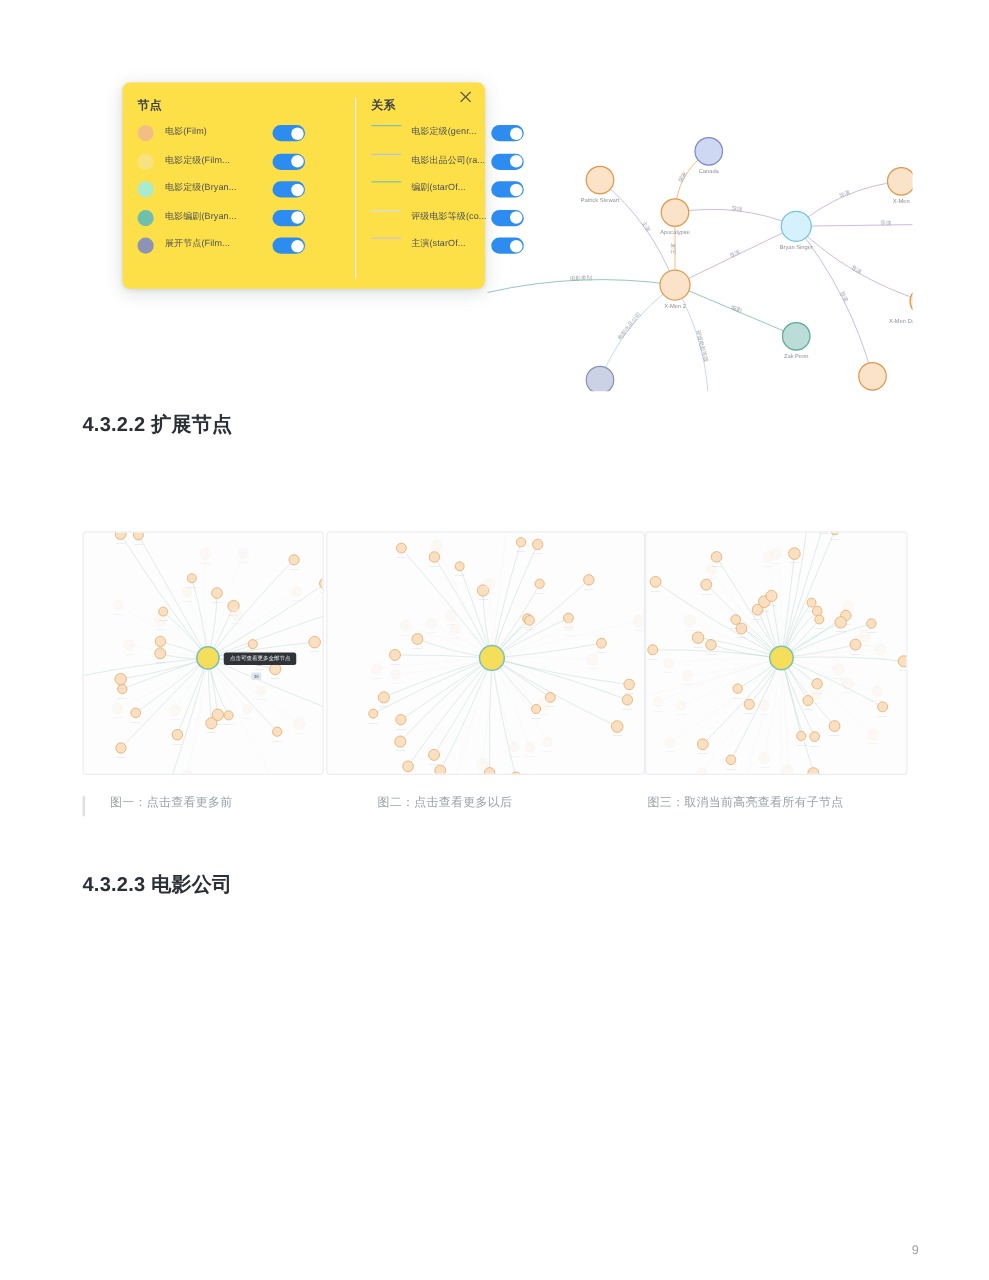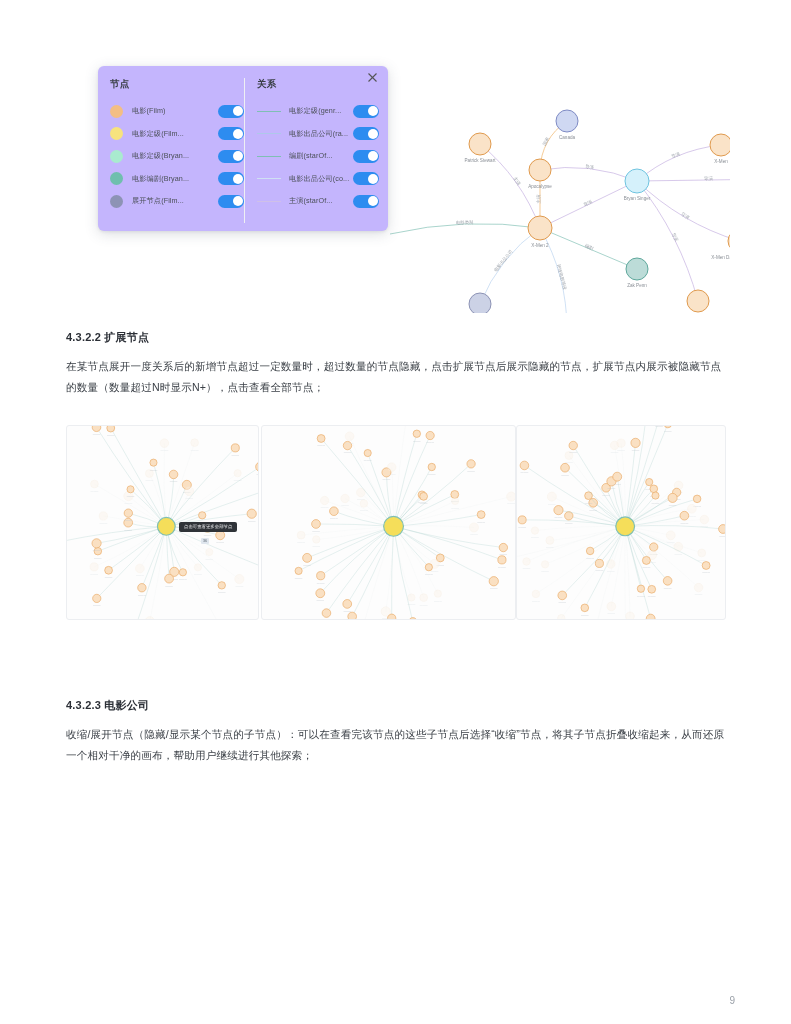"节点" .legend-panel { background: #c4b5fd -> #fde047 }
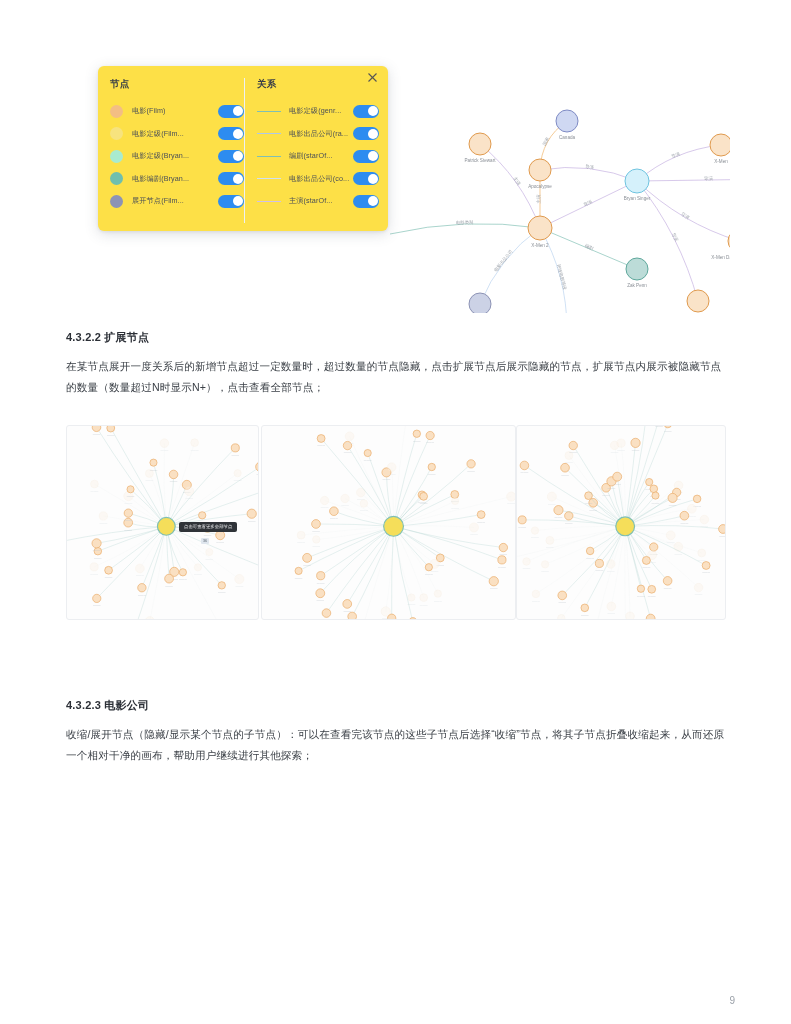"关系" .legend-col.right { margin-left: none -> 40px }
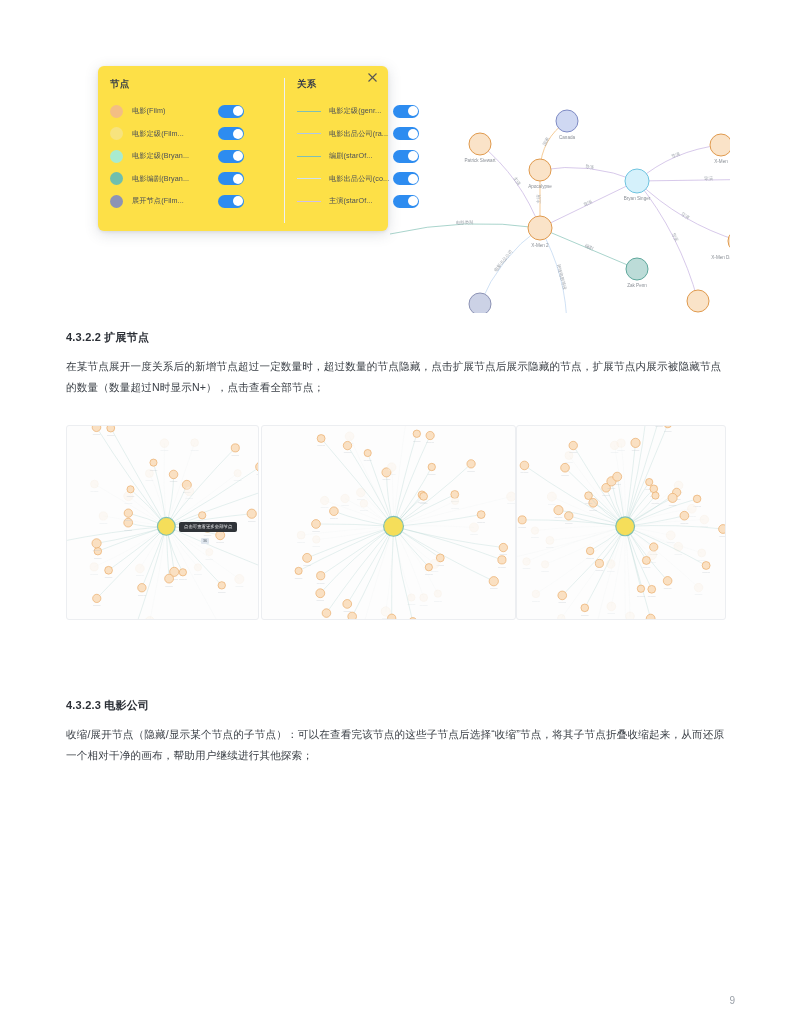"电影(Film)" .legend-row { align-items: center -> flex-start }
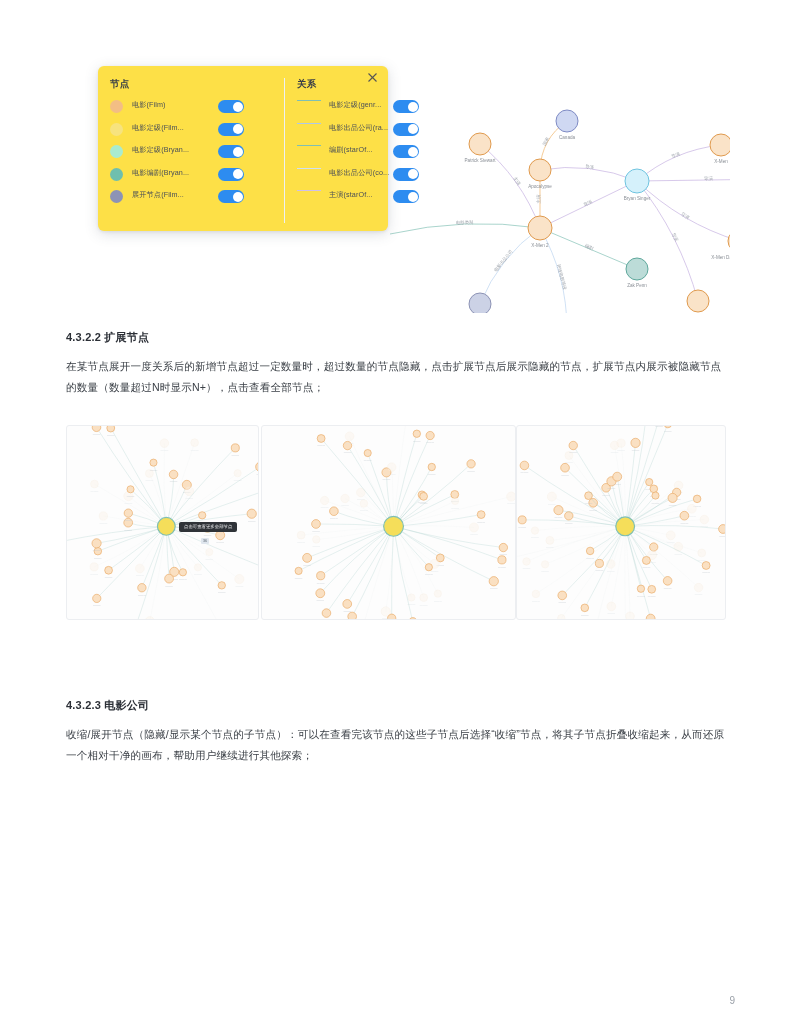"电影出品公司(co..." span.legend-label { text: 电影出品公司 -> 评级电影等级 }
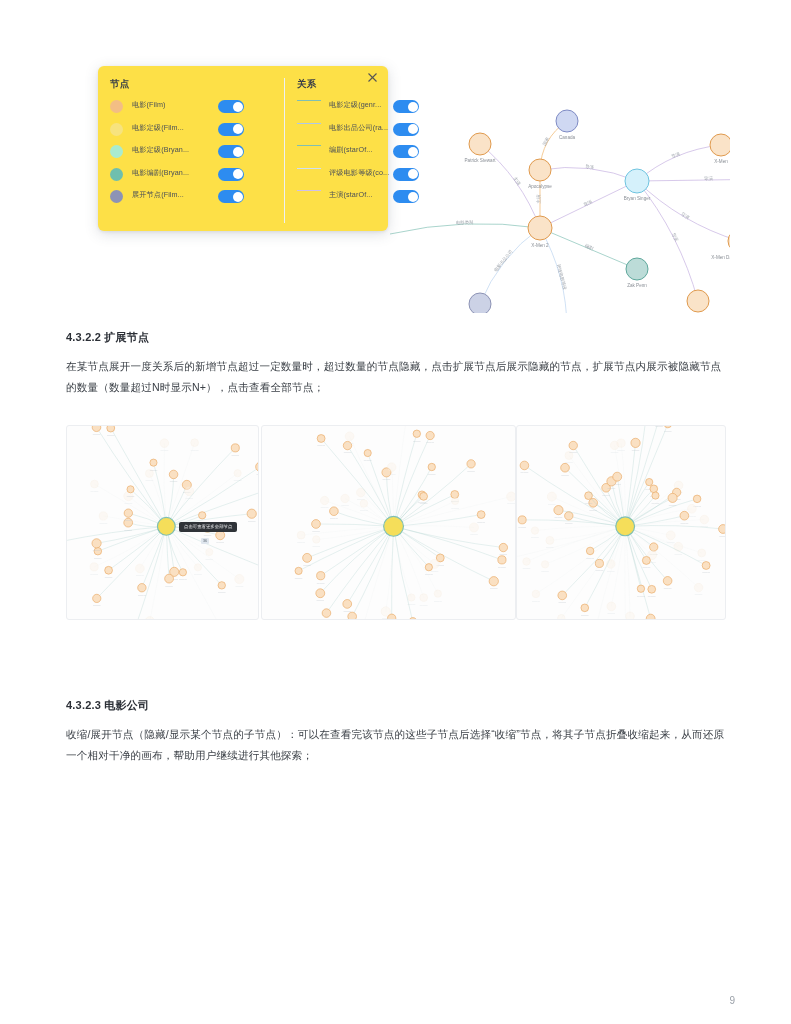"4.3.2.2 扩展节点" h3.sect { font-size: 11px -> 16px }
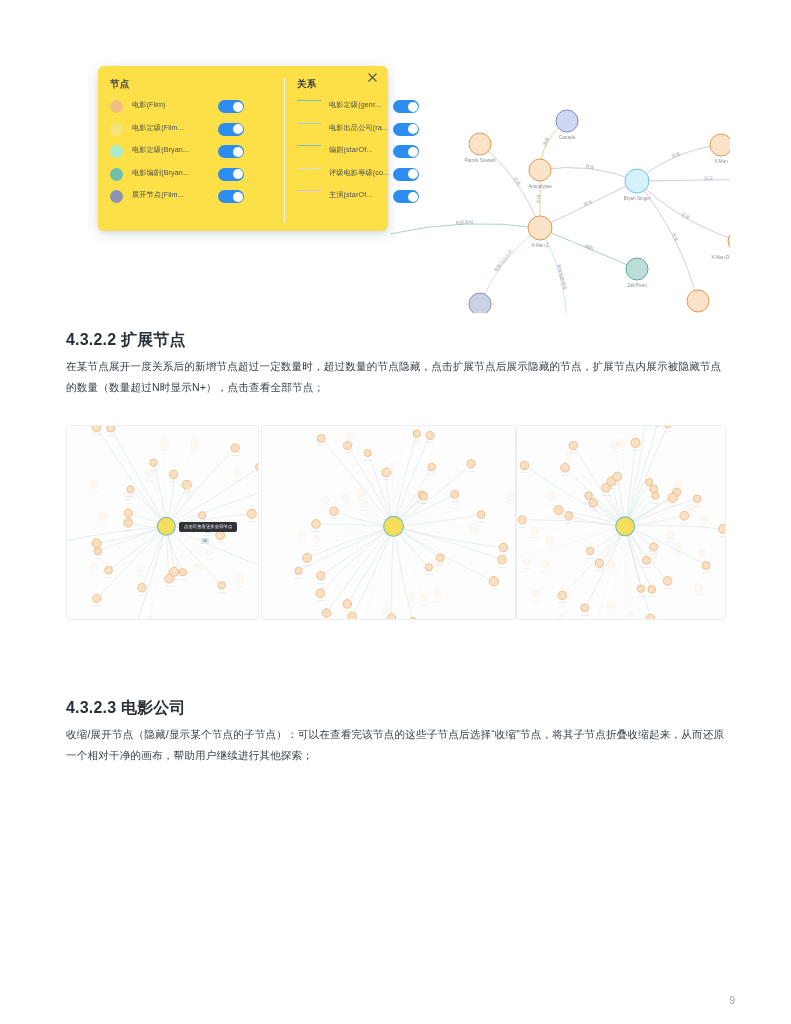"在某节点展开一度关系后的新增节点超过一定数量时，超过数量的节点隐藏，点击扩展节点" p.body { html: <p>在某节点展开一度关系后的新增节点超过一定数量时，超过数量的节点隐藏，点击扩展节点后展示隐藏的节点，扩展节点内展示被隐藏节点的数量（数量超过N时显示N+），点击查看全部节点；</p> -> none }
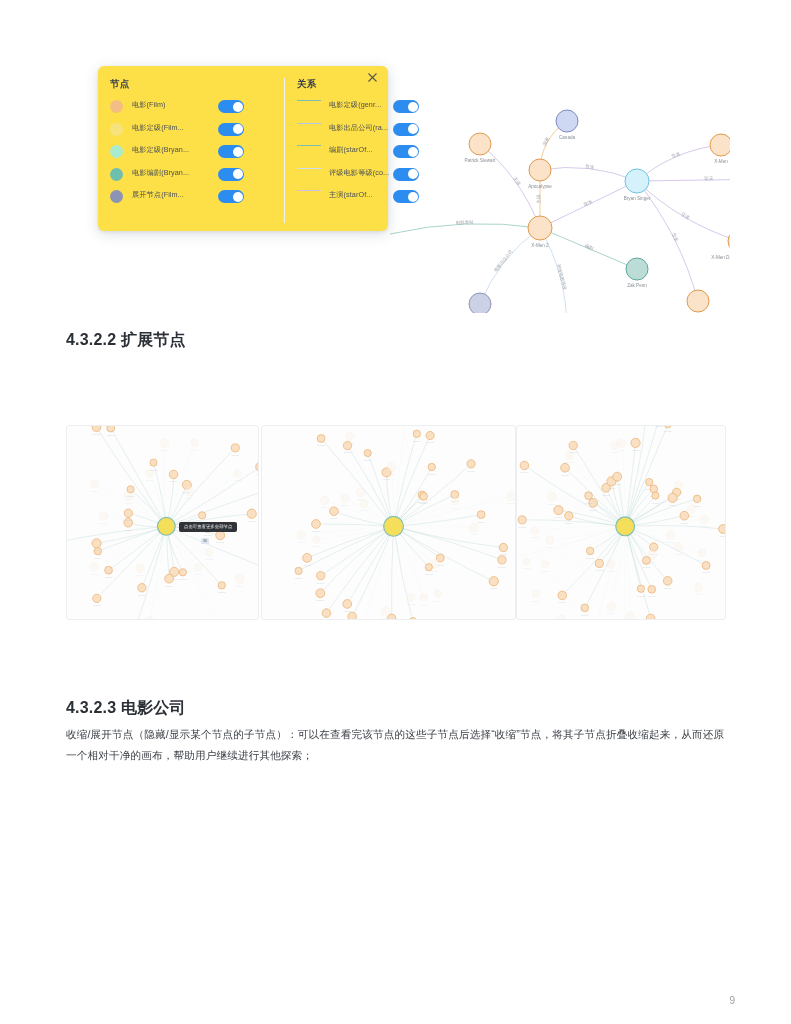"图一：点击查看更多前" div.captions { html: none -> <div> <div></div> <div>图一：点击查看更多前</div> <div>图二：点击查看更多以后</div> <div>图三：取消当前高亮查看所有子节点</div> </div> }
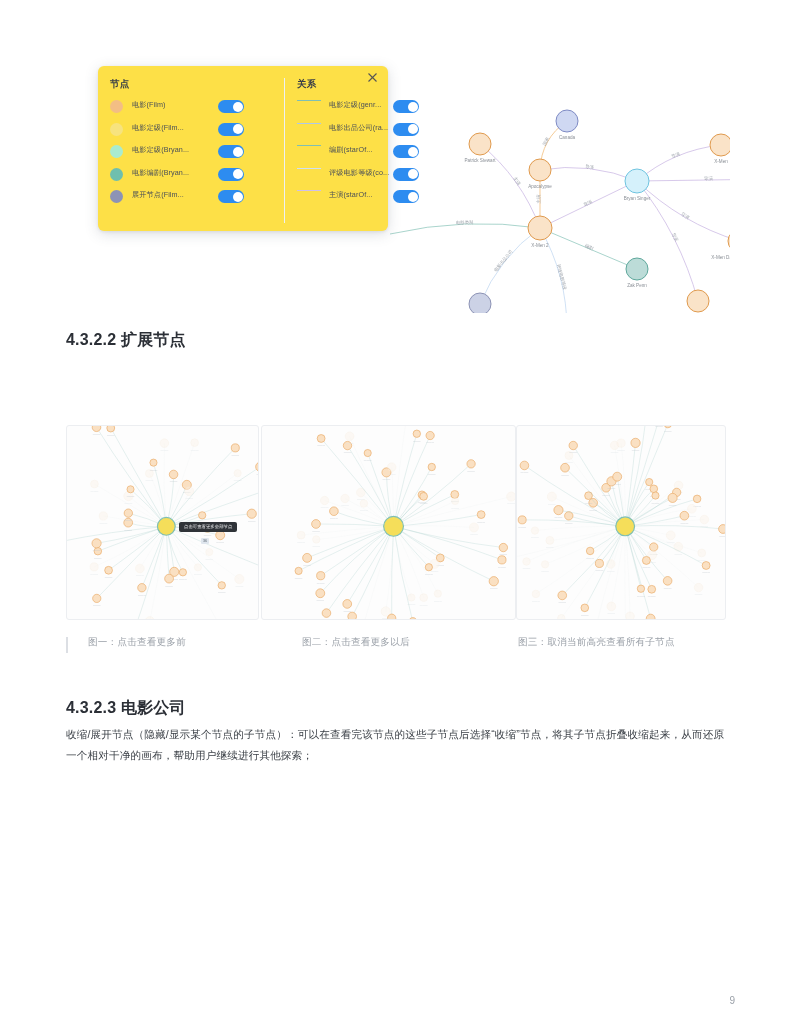"收缩/展开节点（隐藏/显示某个节点的子节点）：可以在查看完该节点的这些子节点后选" p.body { html: <p>收缩/展开节点（隐藏/显示某个节点的子节点）：可以在查看完该节点的这些子节点后选择“收缩”节点，将其子节点折叠收缩起来，从而还原一个相对干净的画布，帮助用户继续进行其他探索；</p> -> none }
